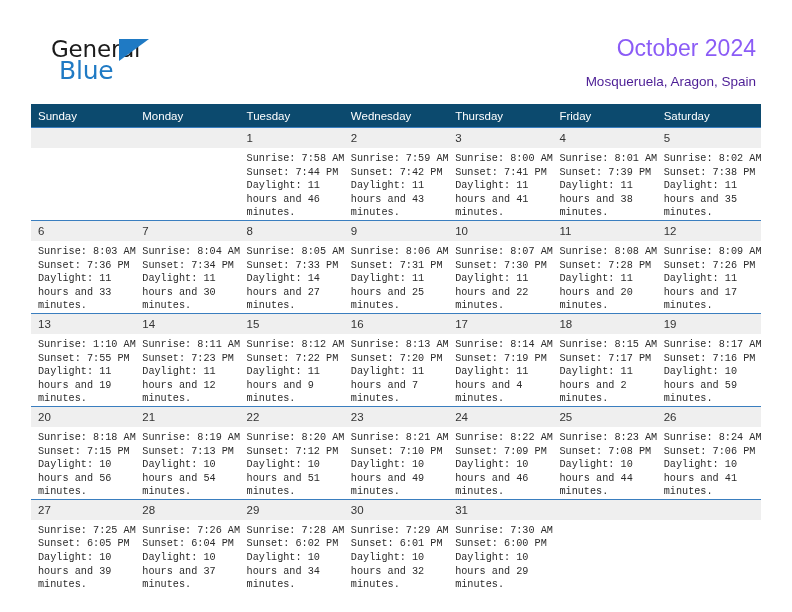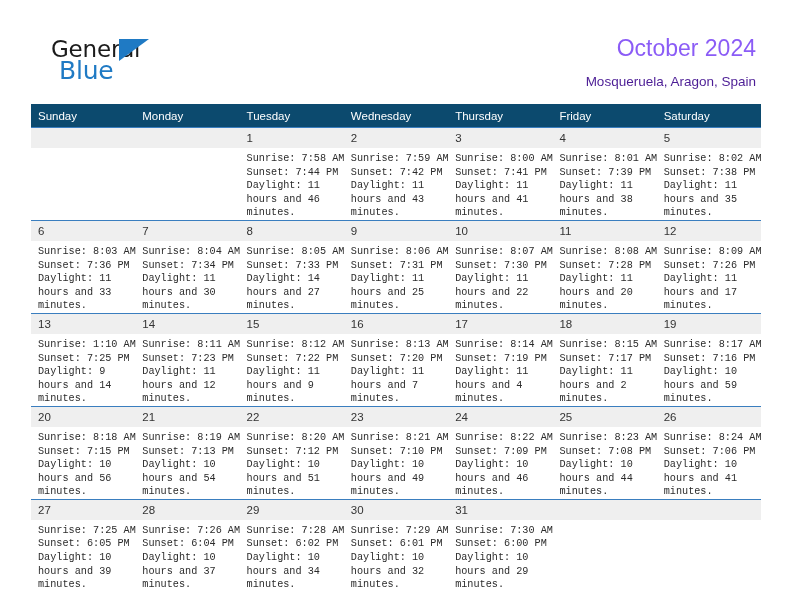"Sunset: 7:25 PM" div { text: 7:25 -> 7:55 }
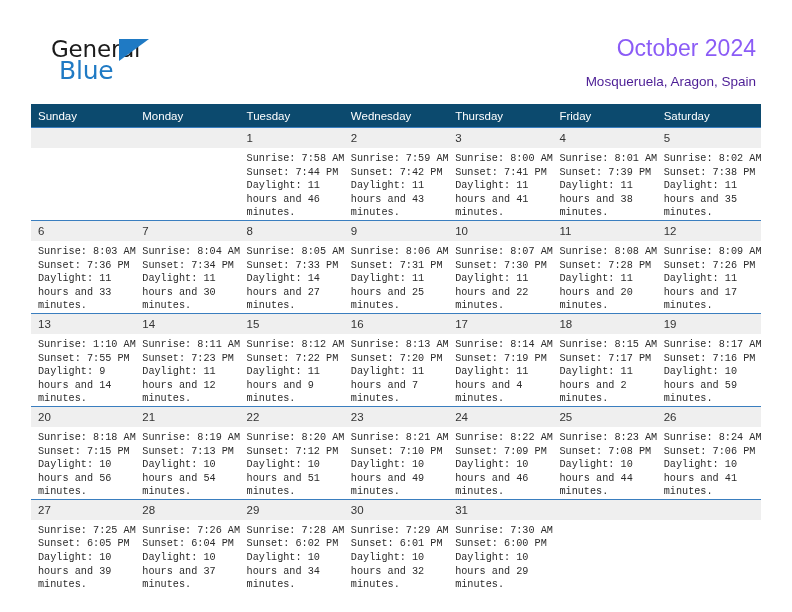"Daylight: 9 hours and 14" div.daylight { text: 9 hours and 14 -> 11 hours and 19 }
